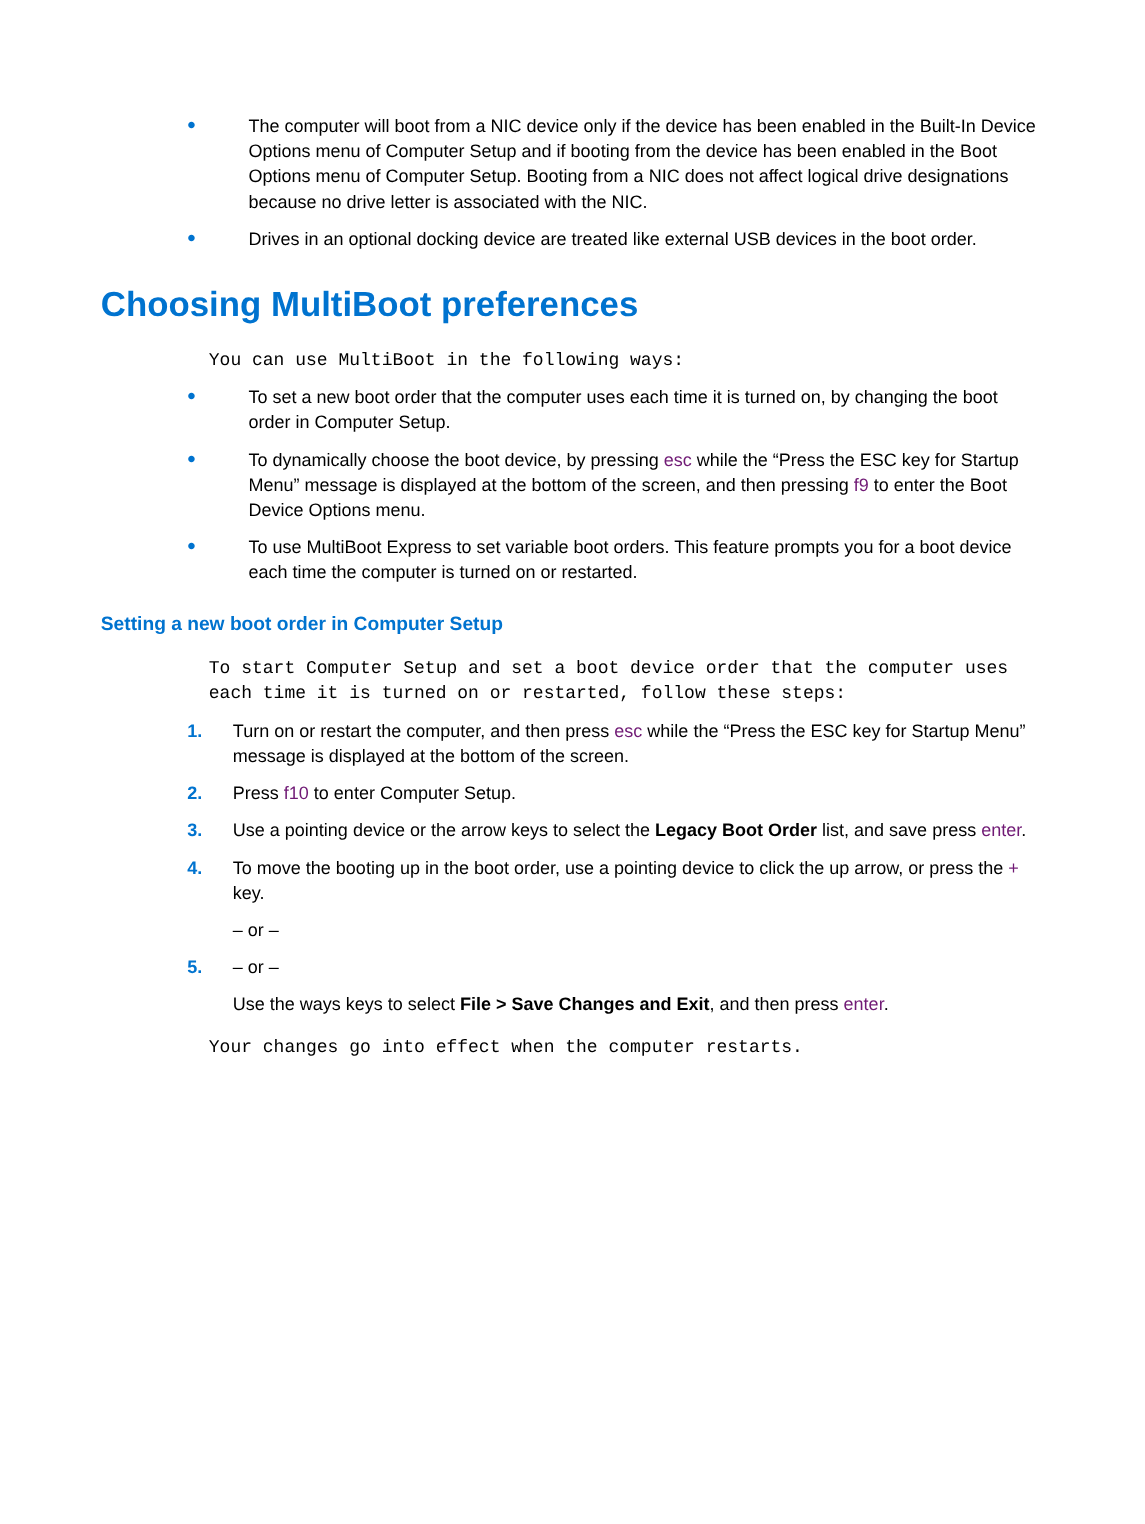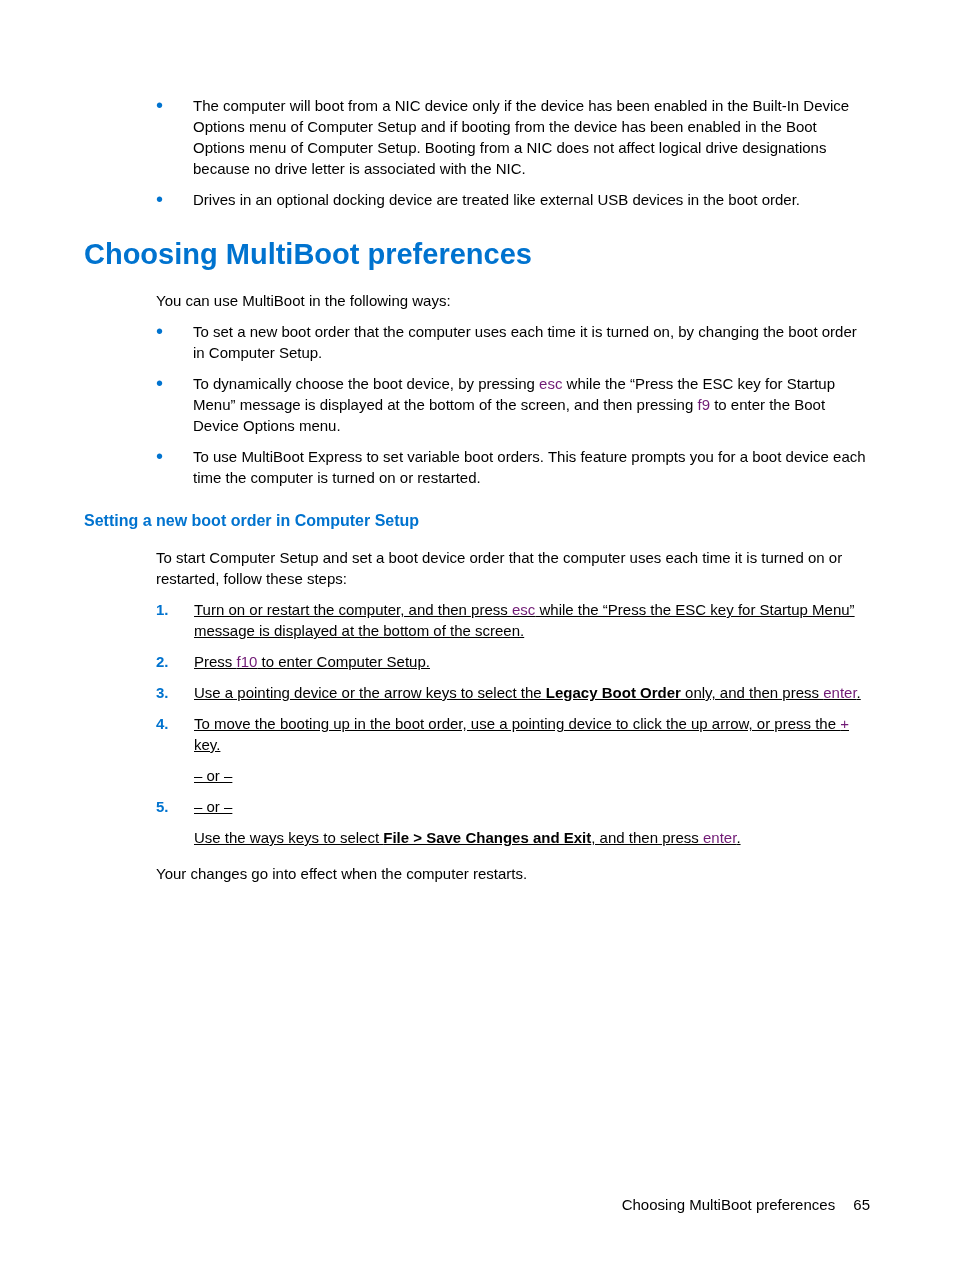"The computer will boot from" .bullet-text { margin-left: none -> 14px }
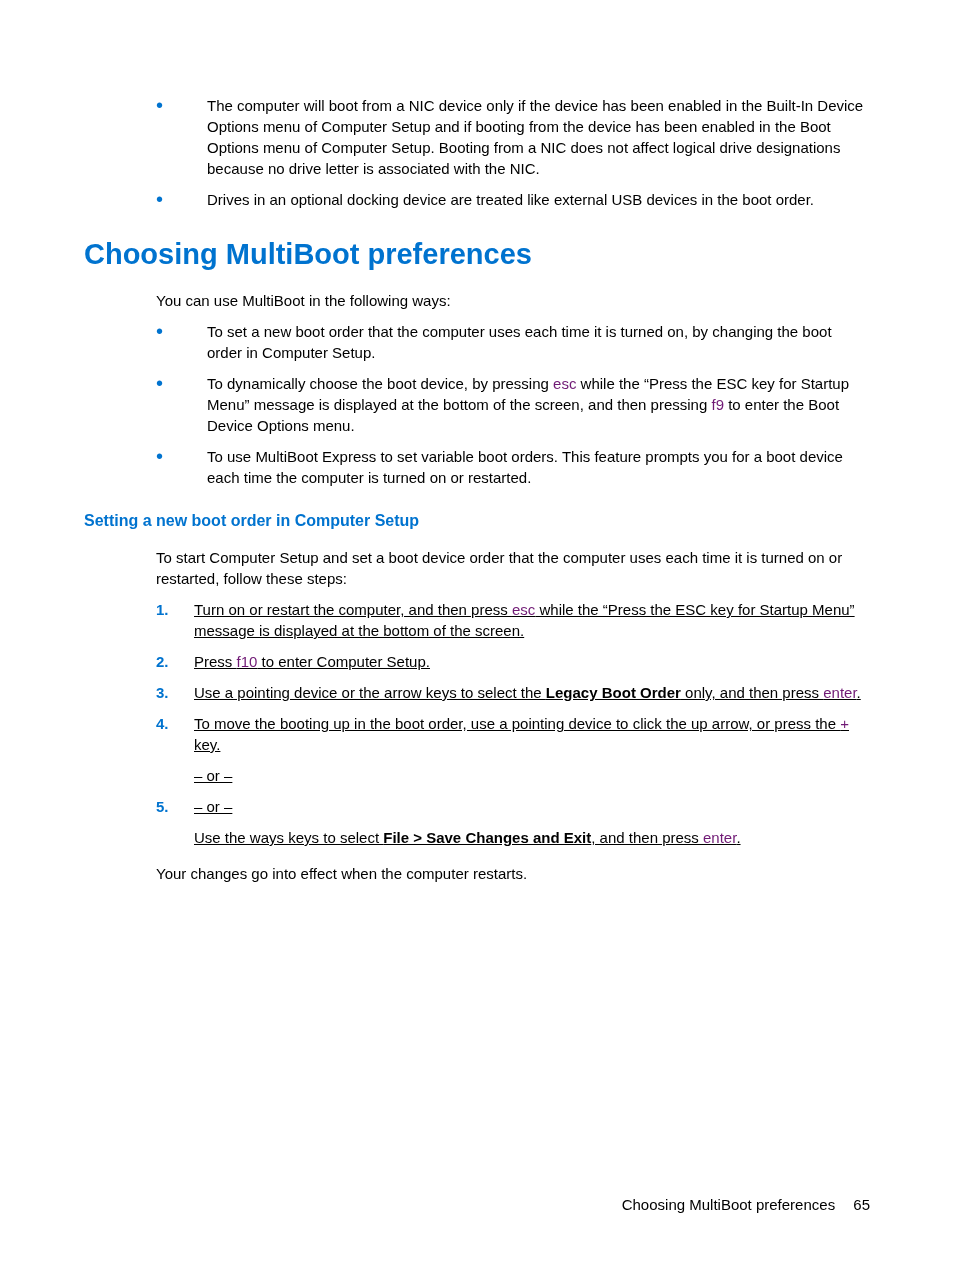"You can use MultiBoot in" .indented-para { font-family: none -> Liberation Mono, monospace; margin-left: 72px -> 90px }
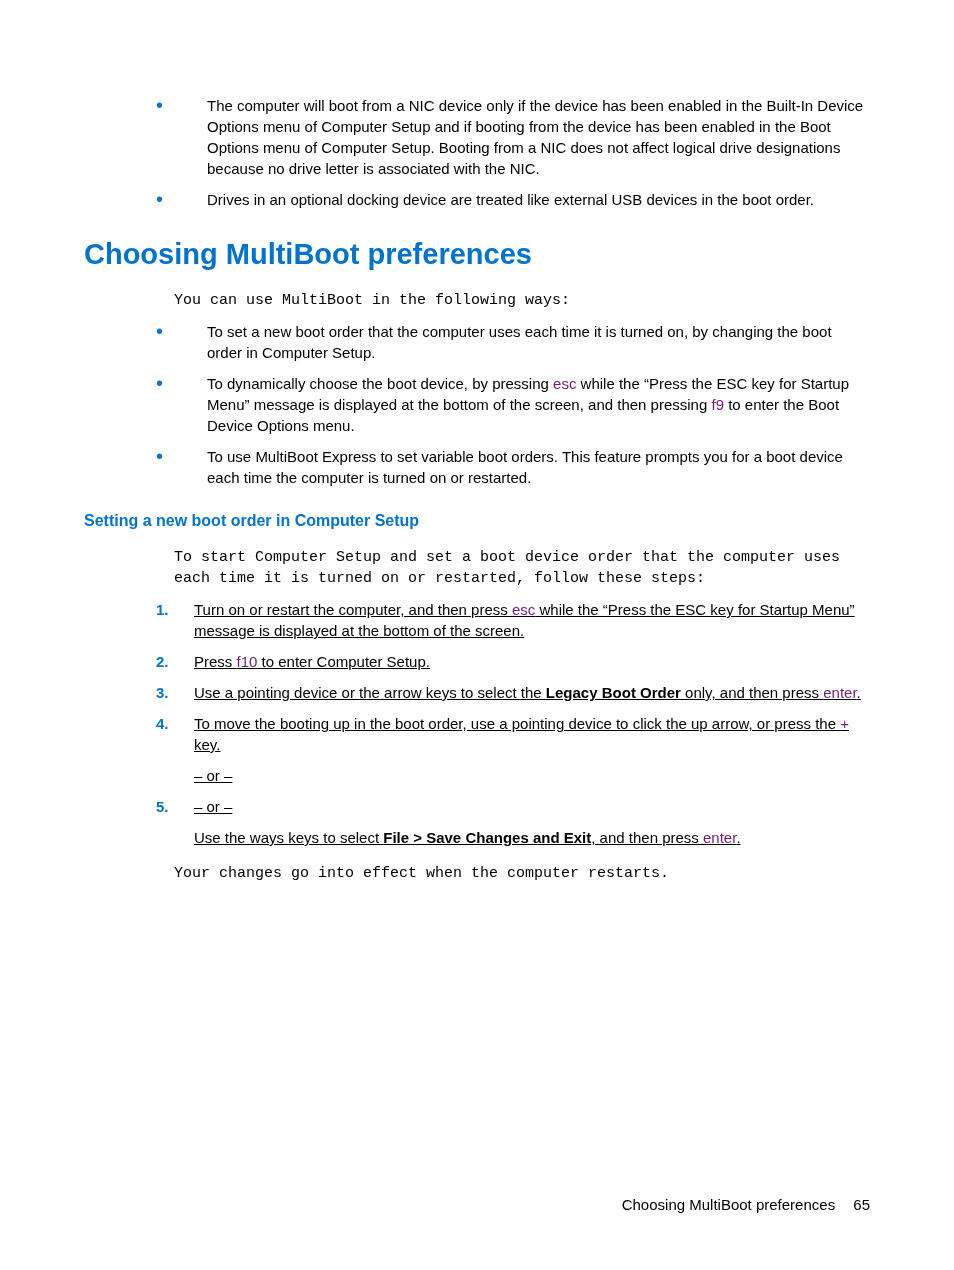"Turn on or restart the" .num-body p { text-decoration: underline -> none }
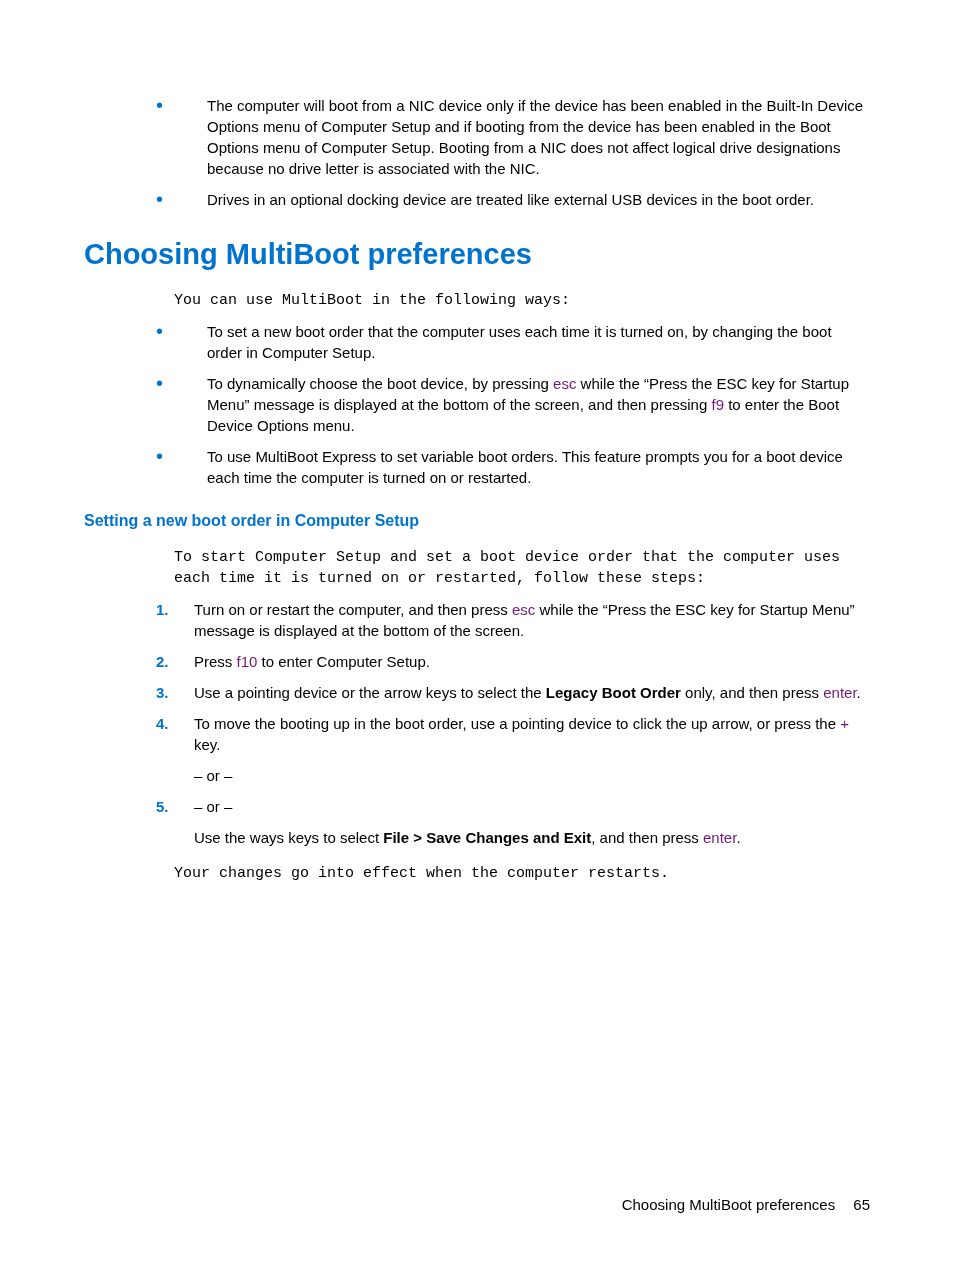"only, and then press" span { text: only, and then -> list, and save }
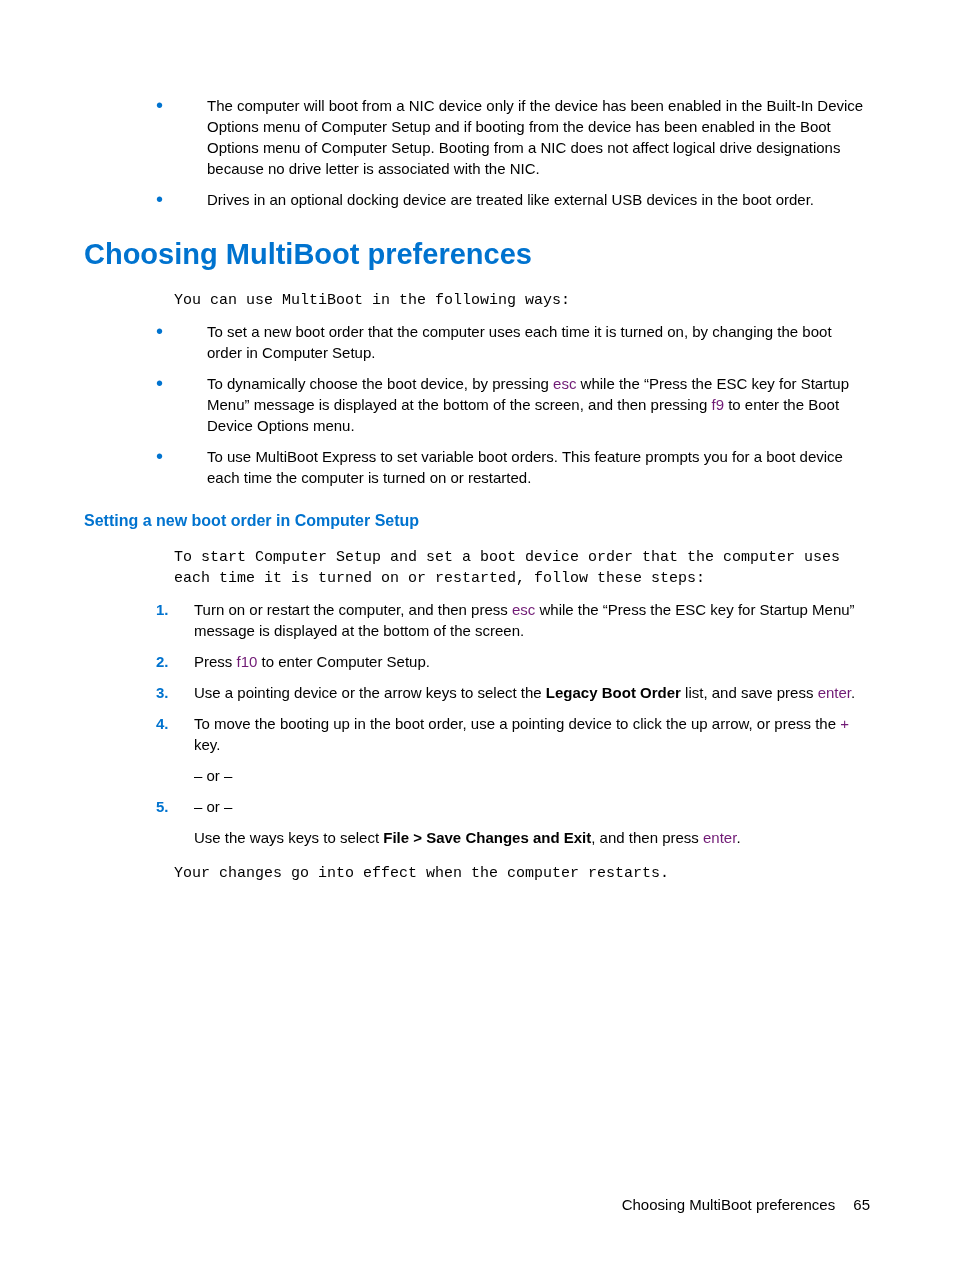"Choosing MultiBoot preferences 65" div.footer { html: <div> <span>Choosing MultiBoot preferences</span> <span>65</span> </div> -> none }
